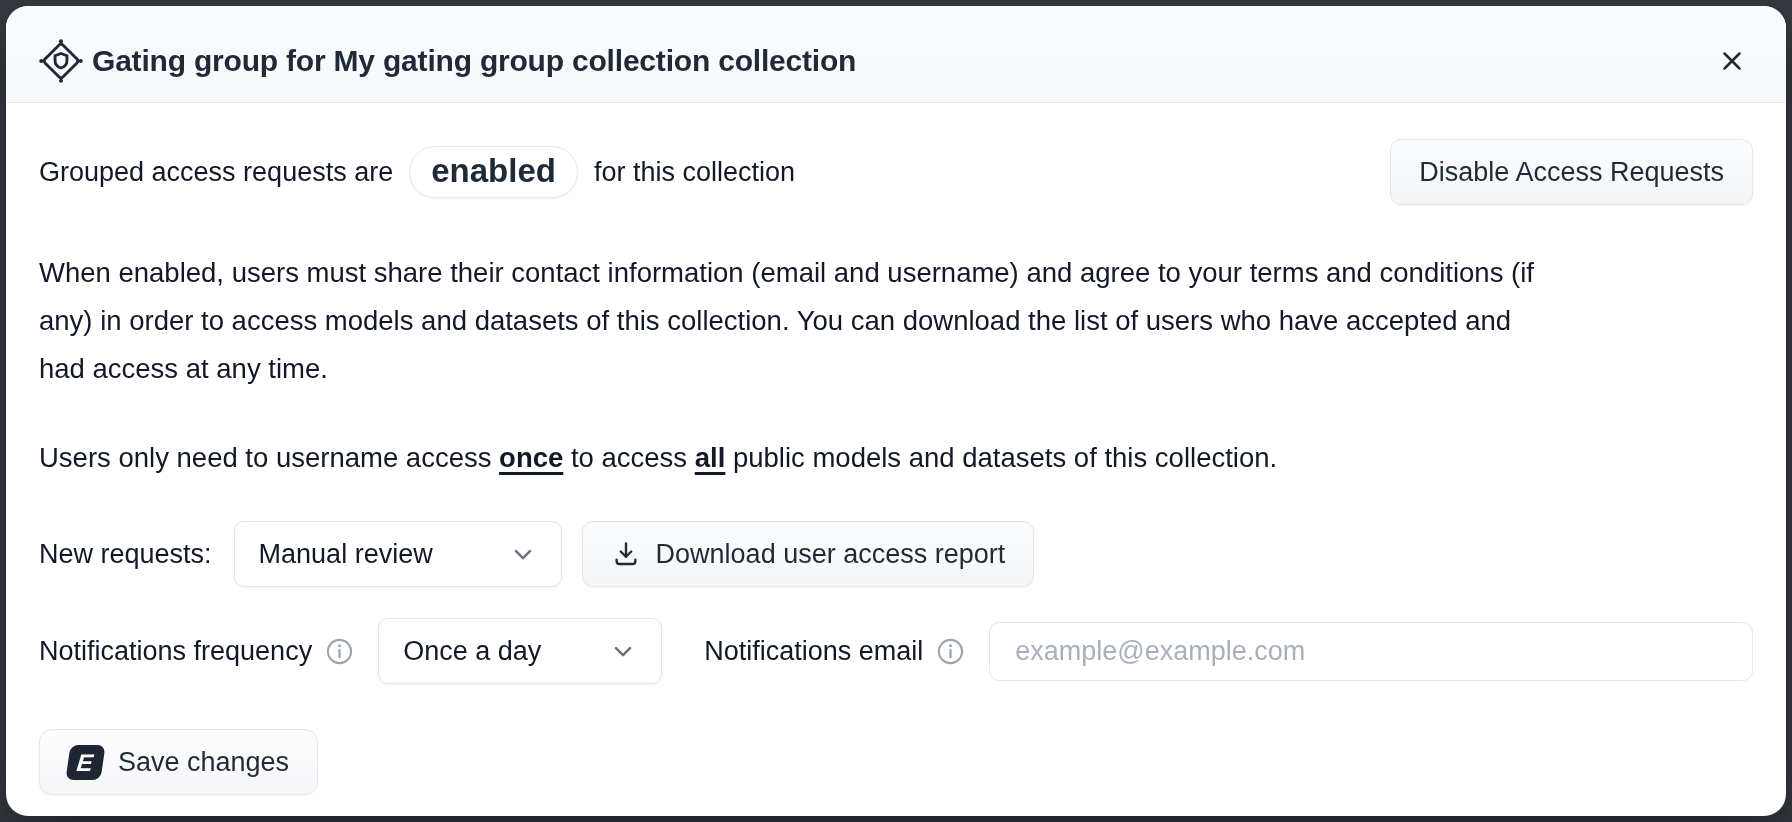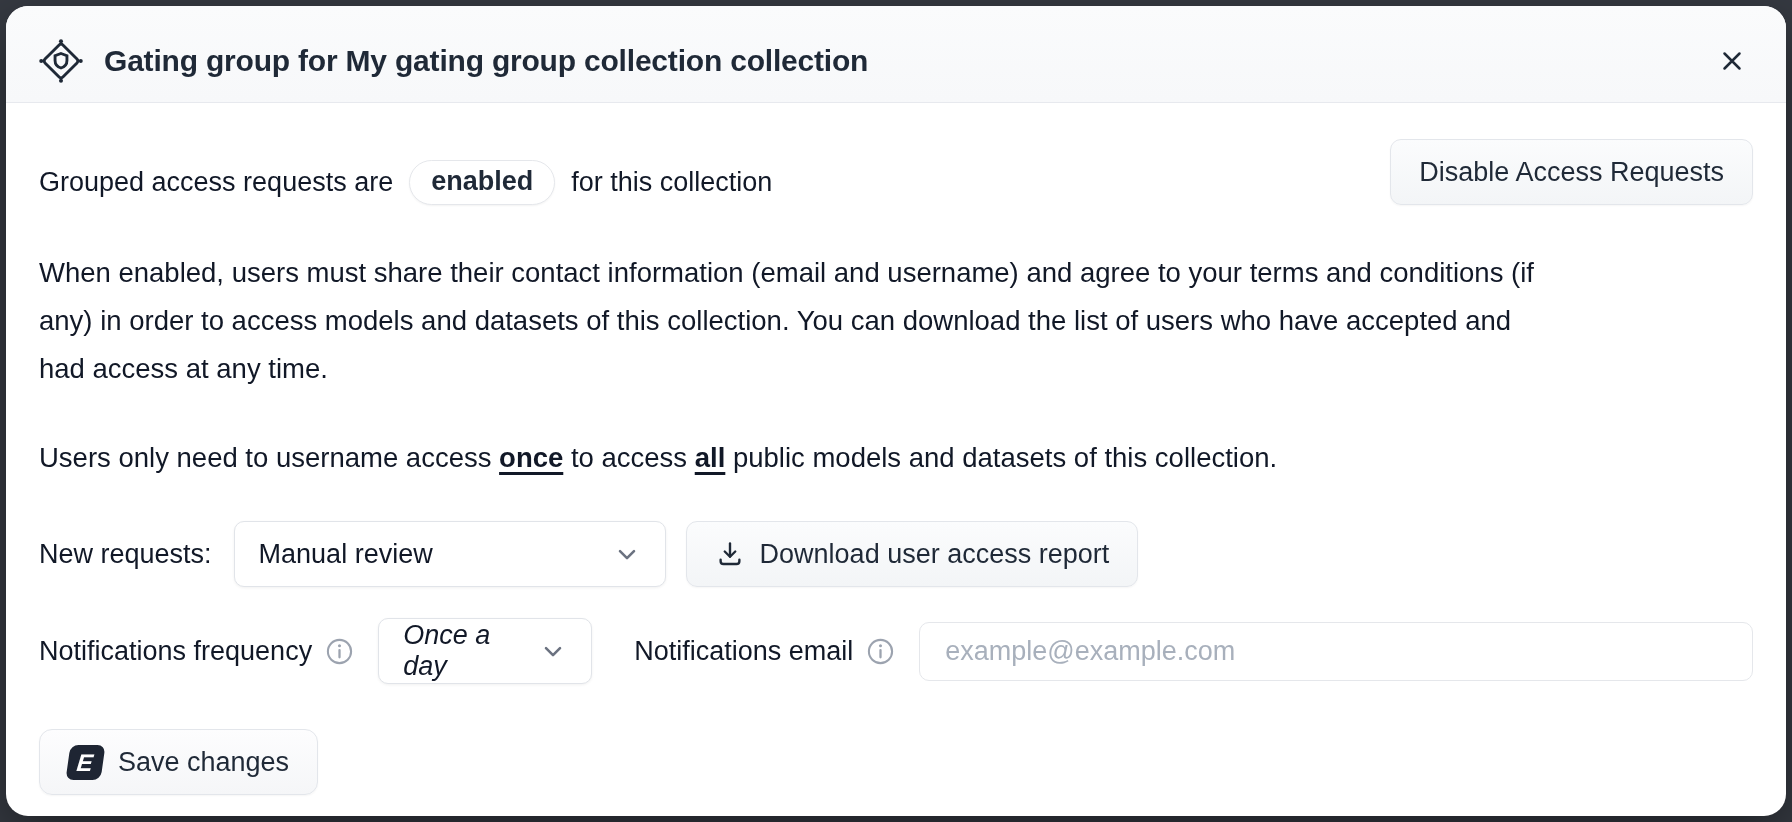"Gating group for My gating" .modal-header { gap: 20px -> 8px }
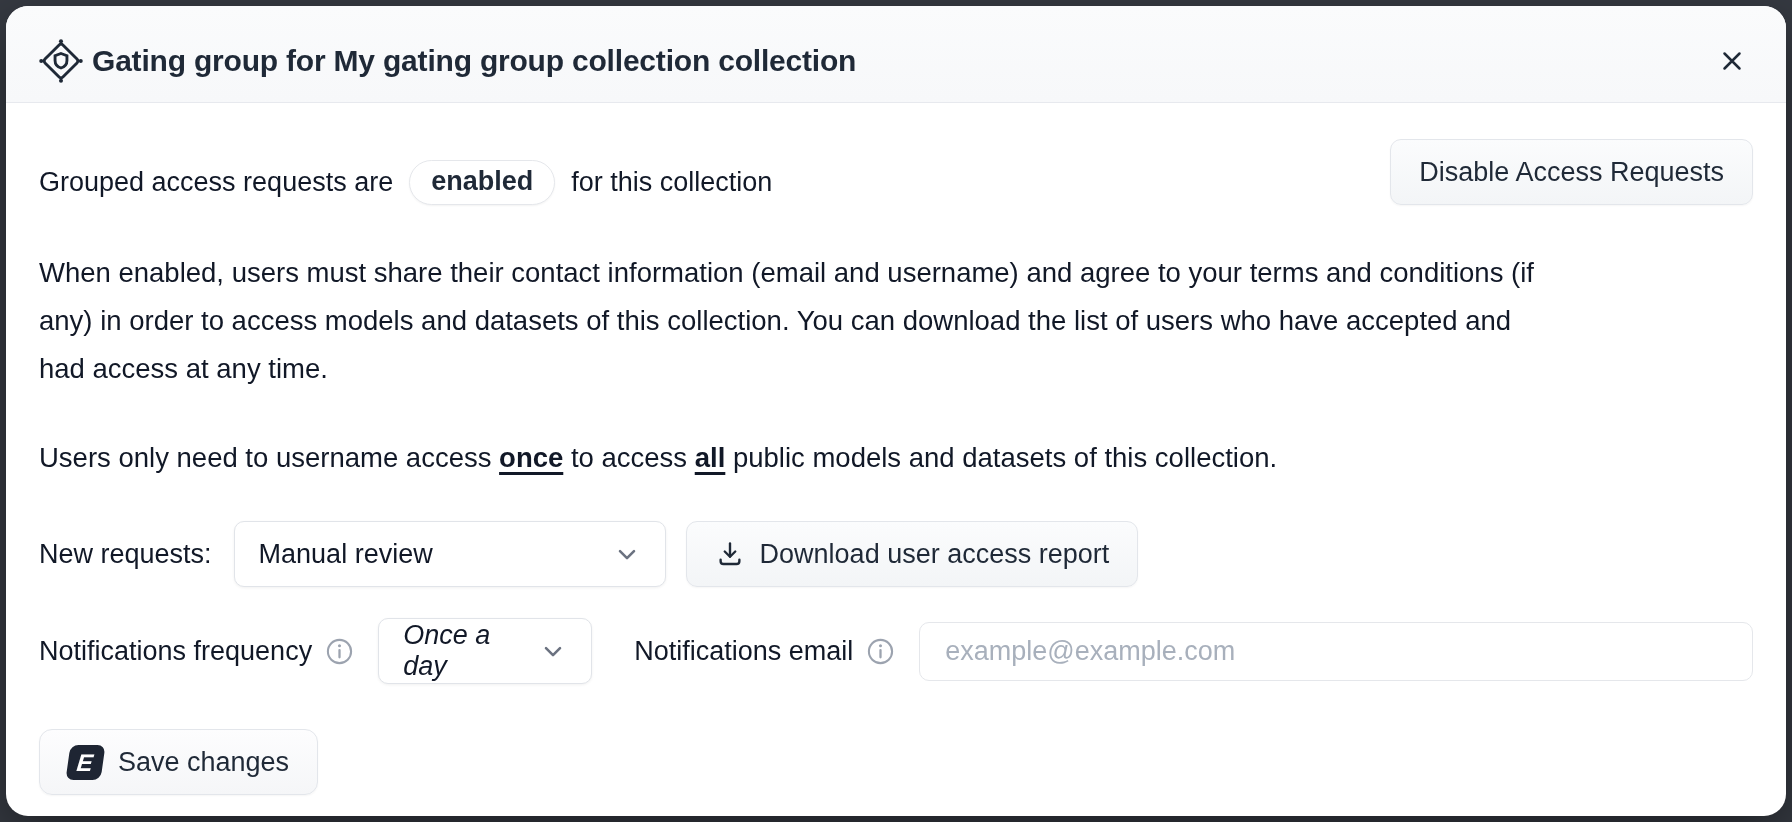"Grouped access requests are" .status-row { align-items: flex-end -> center }
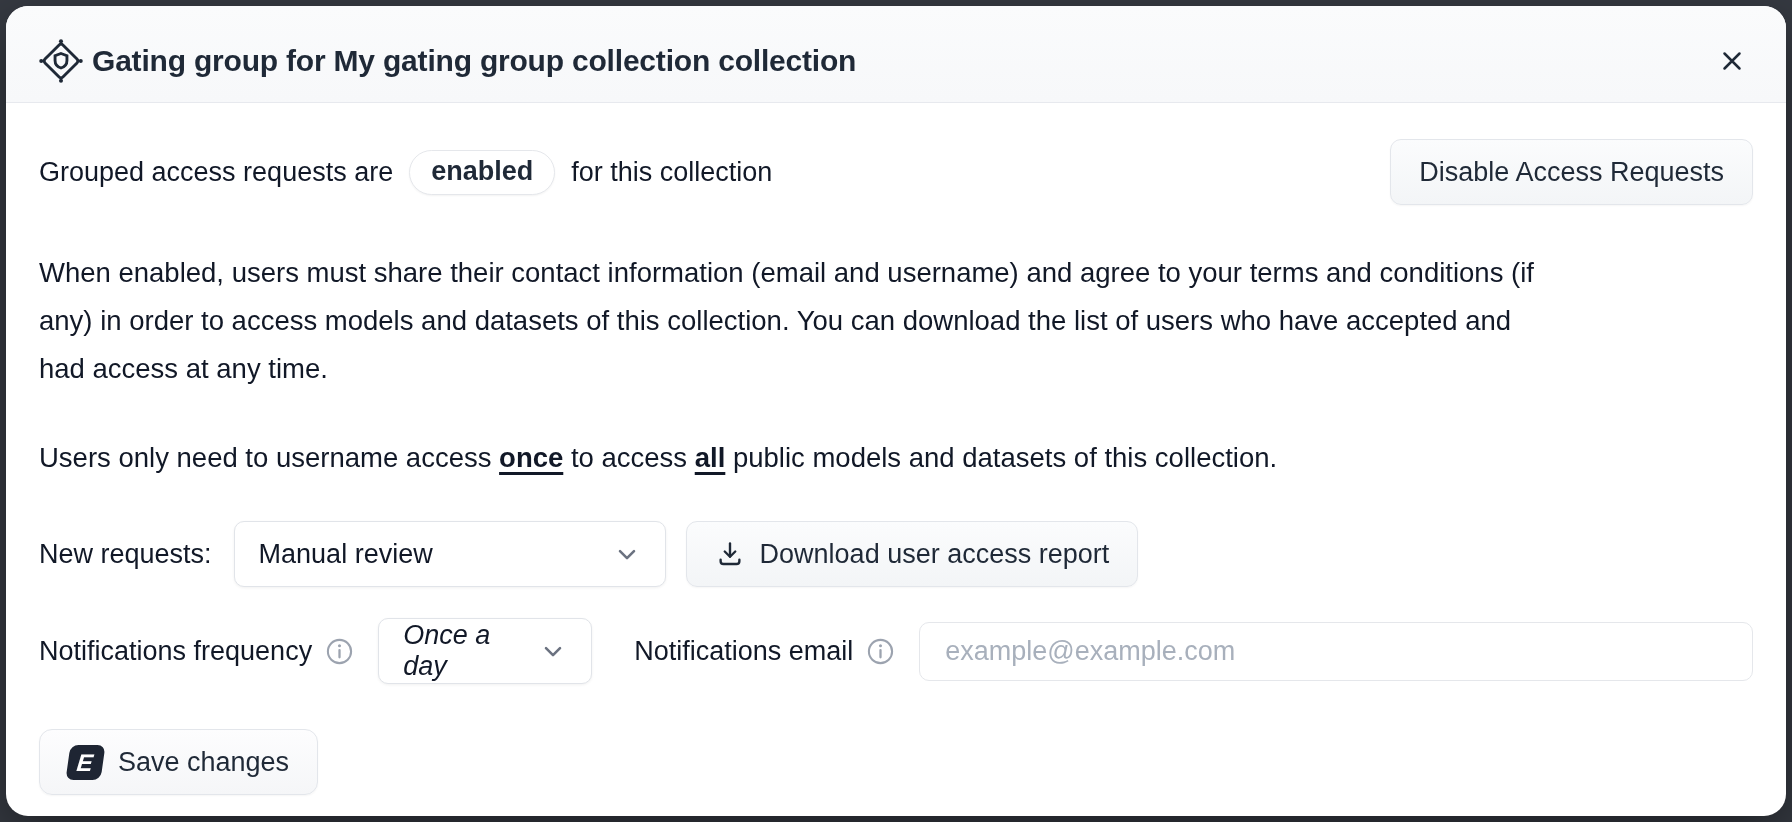"enabled" .enabled-badge { font-size: 27px -> 33px }
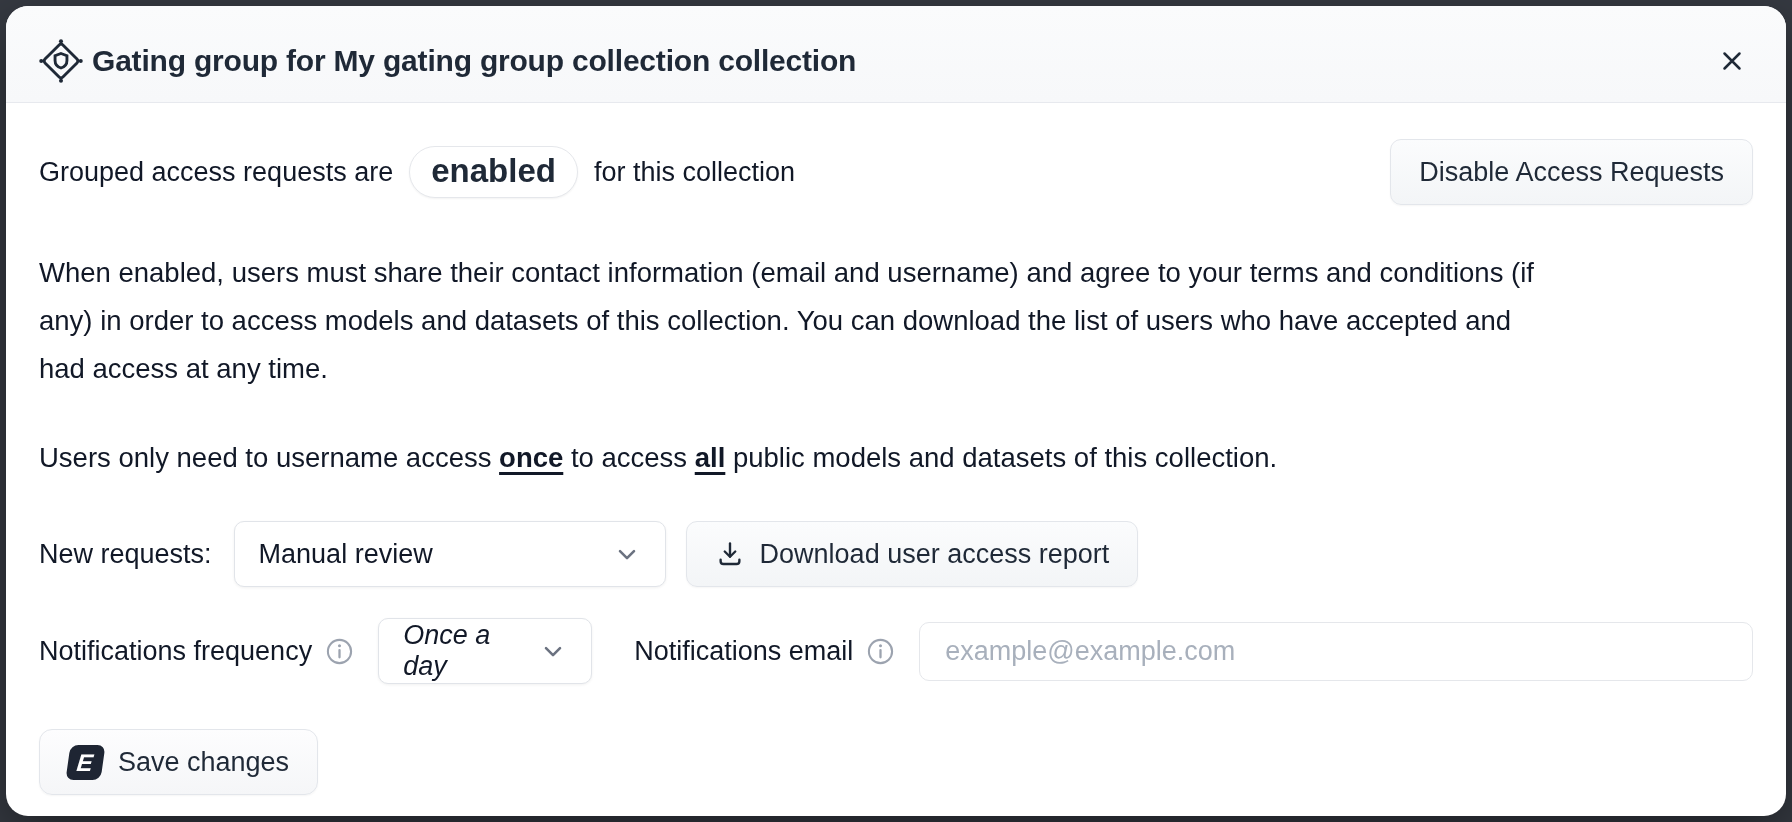"Manual review" .select-new-requests { width: 432px -> 328px }
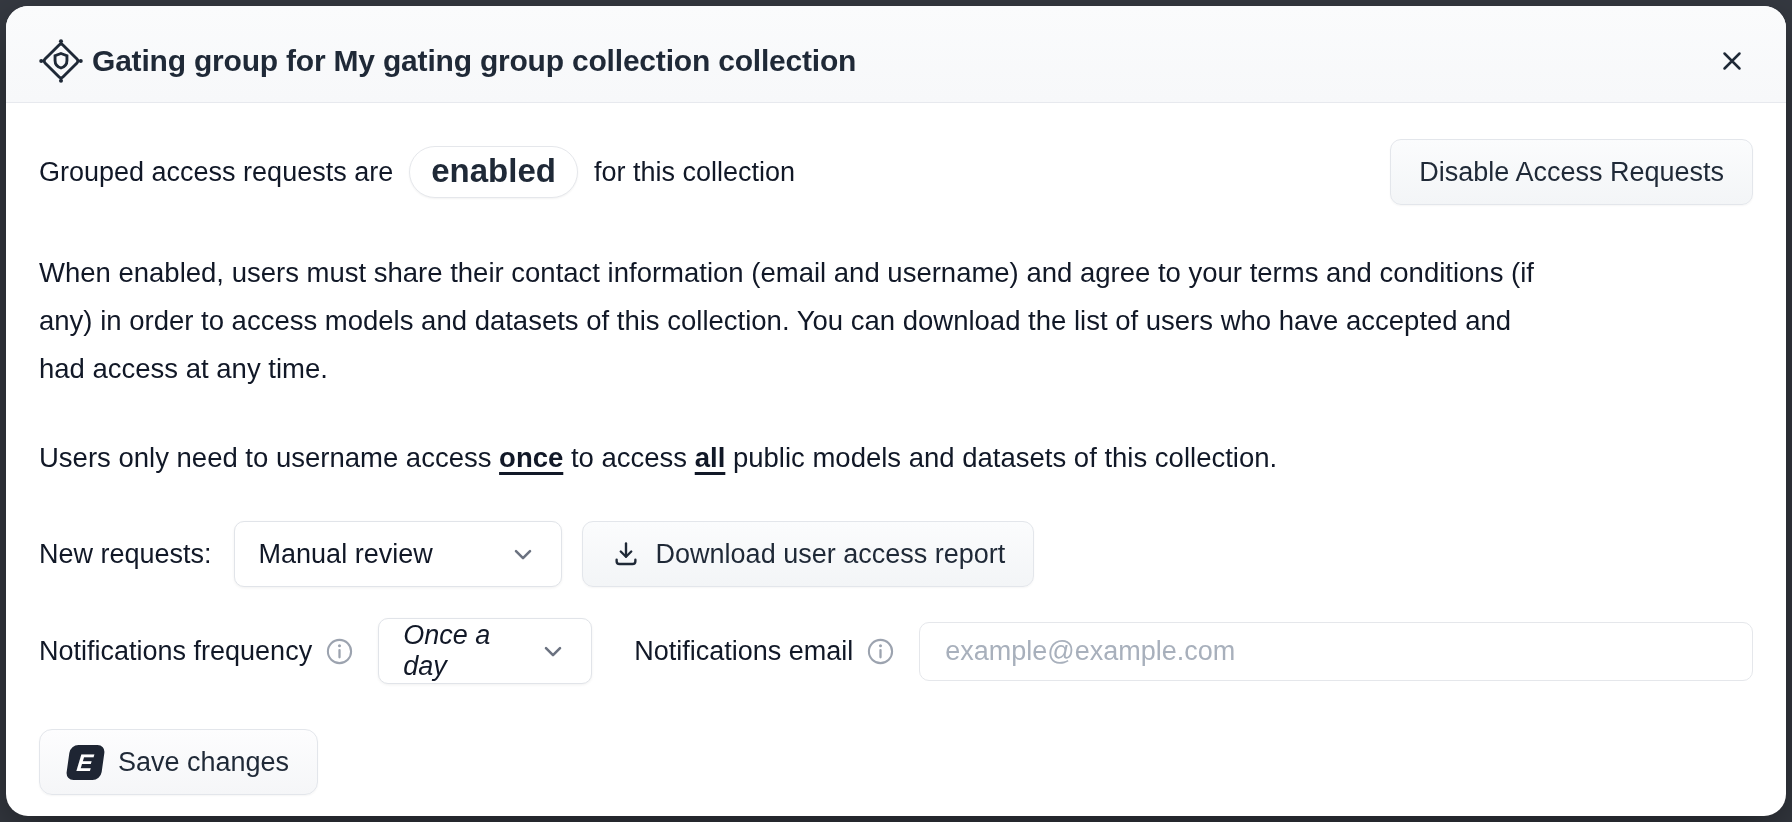"Once a day" .select-frequency { font-style: italic -> none; width: 214px -> 284px }
